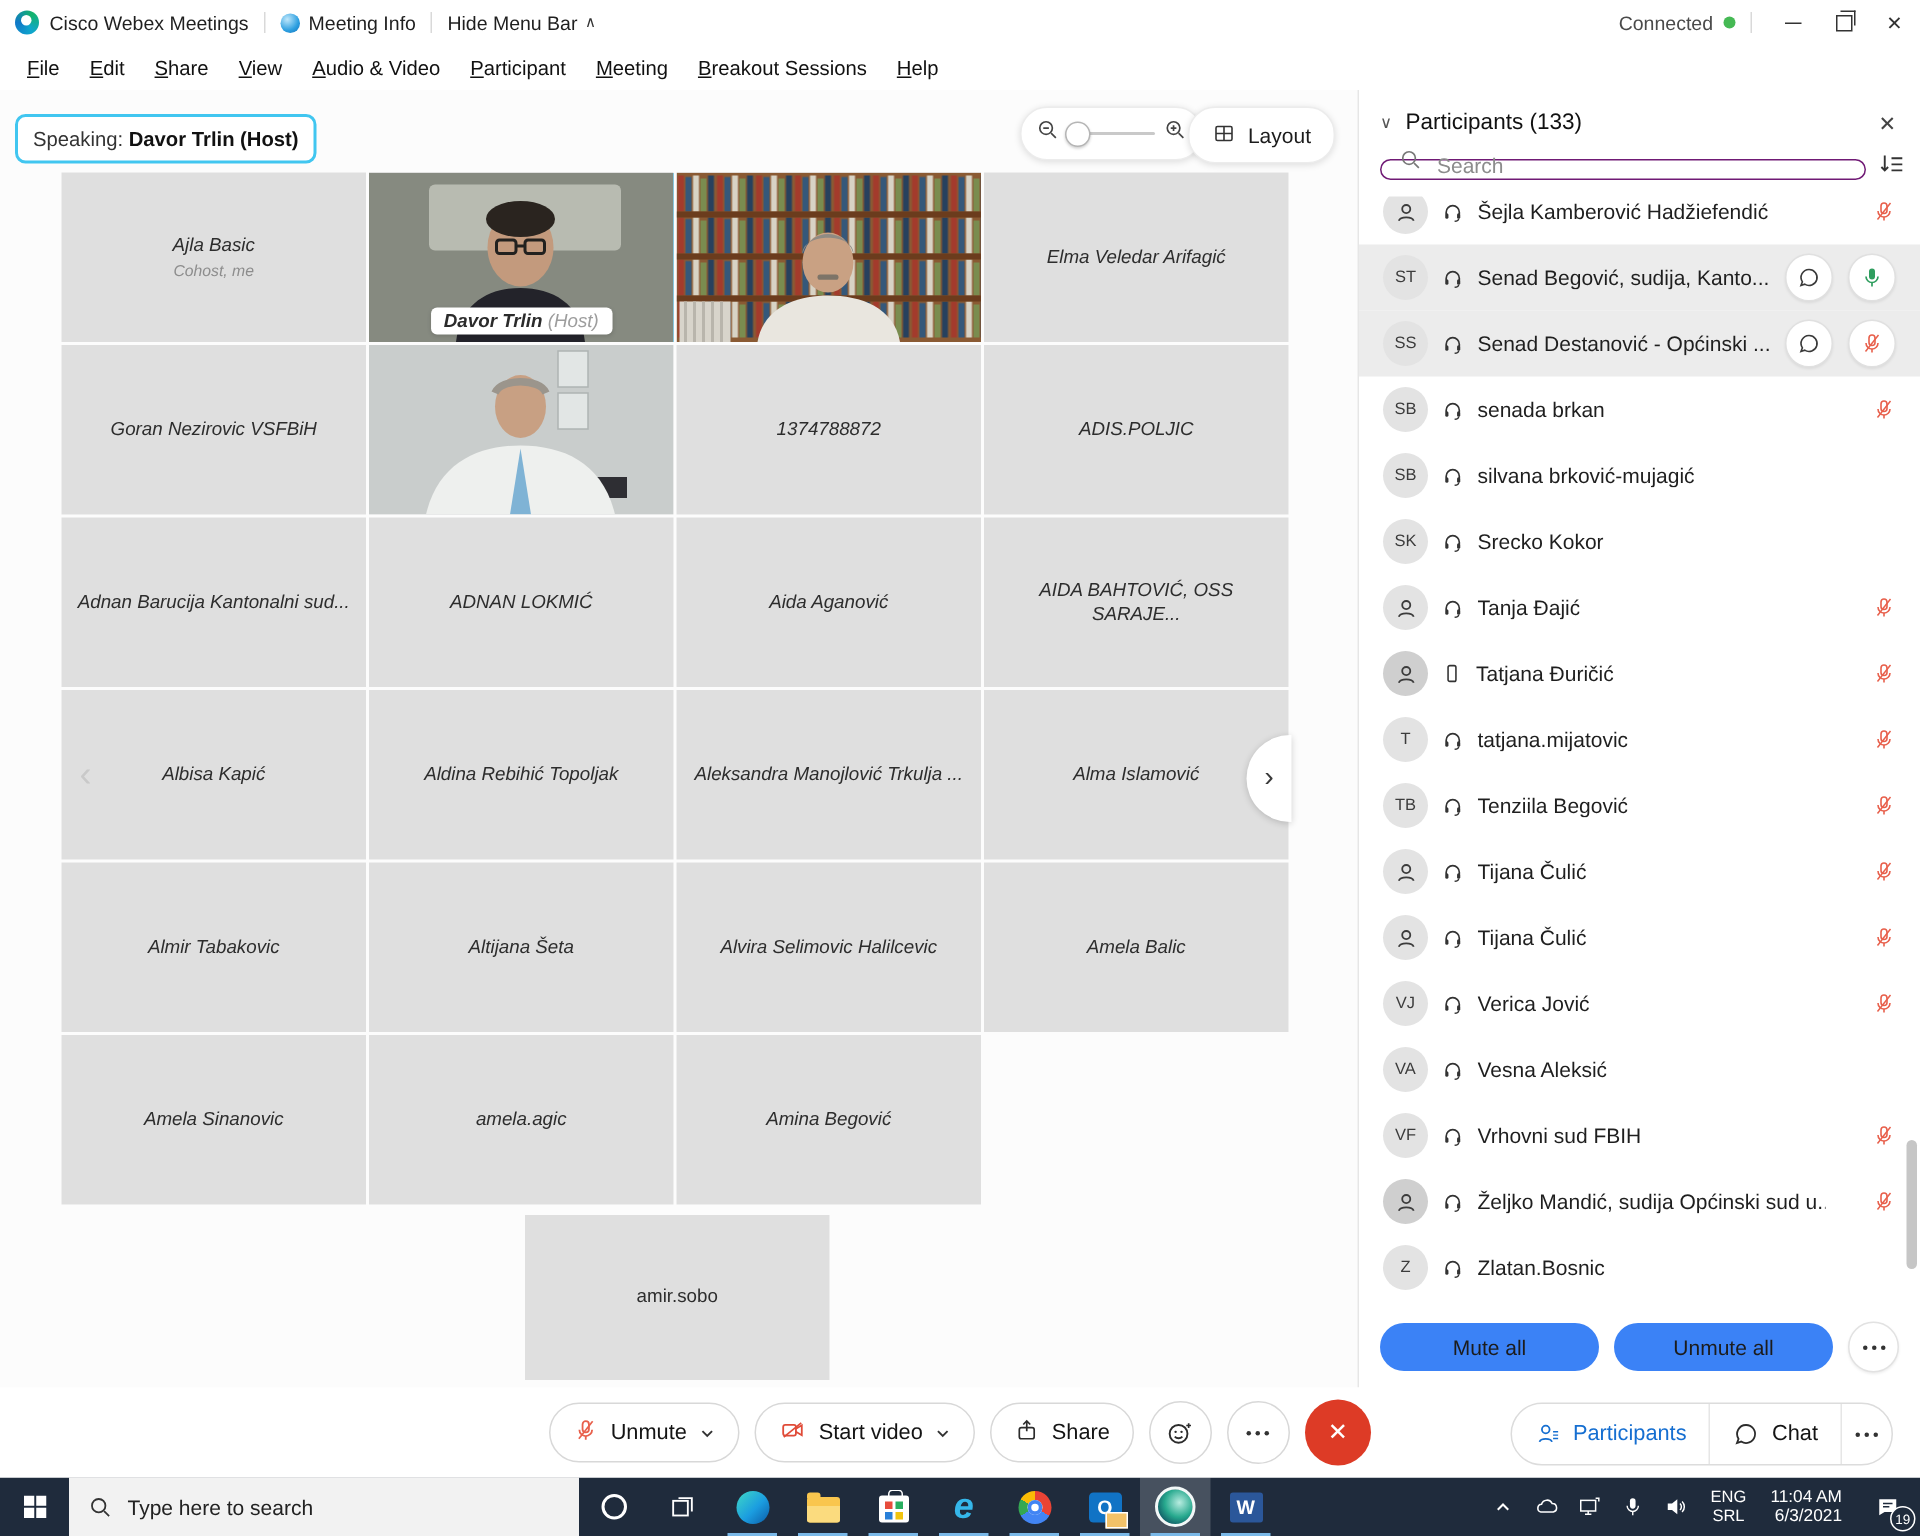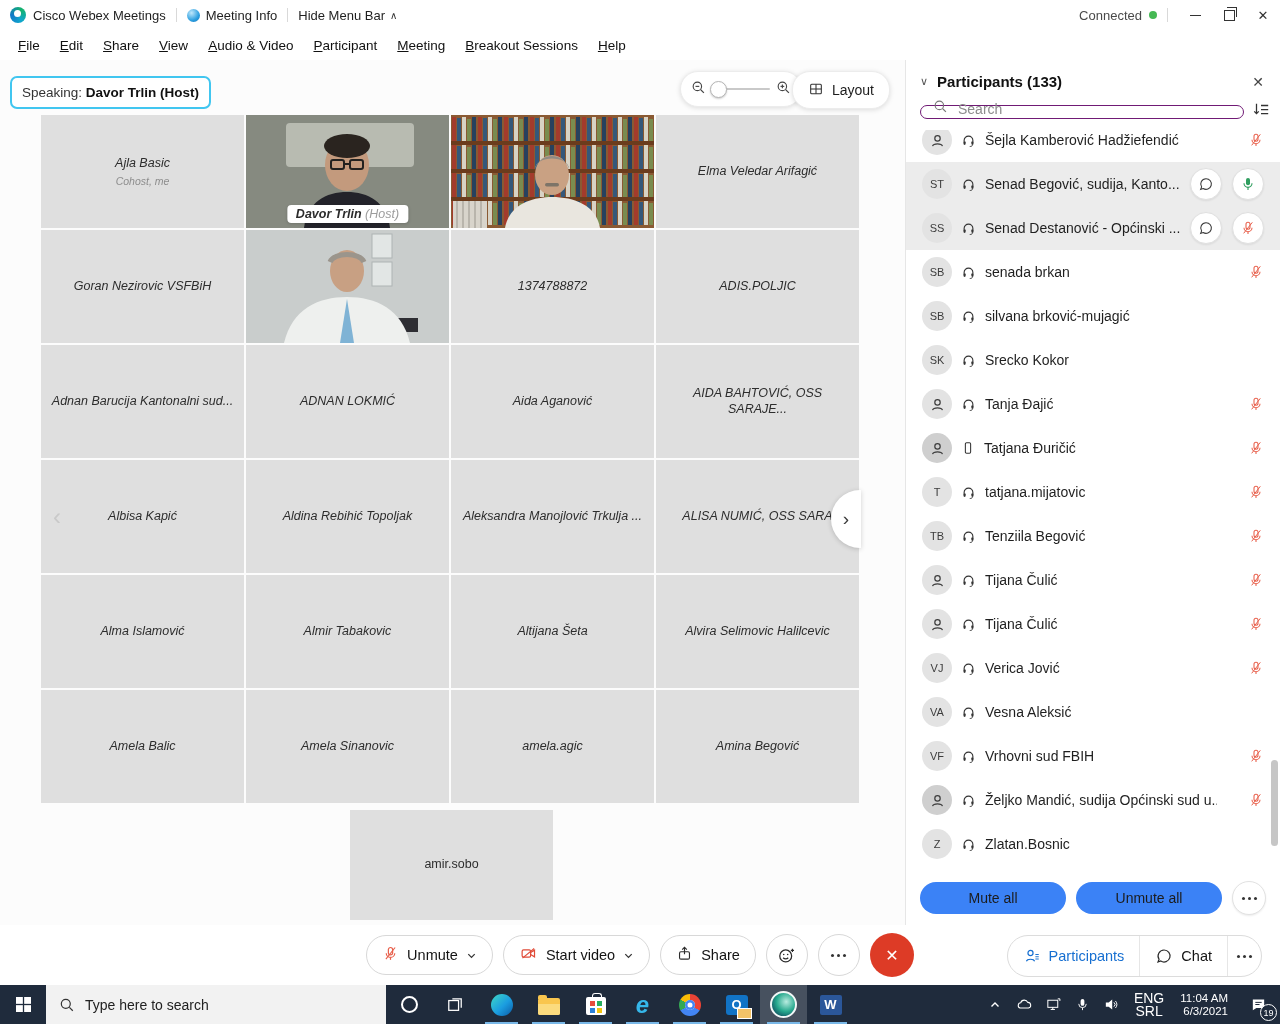"Participants (133)" .ph-title { font-weight: bold -> normal }
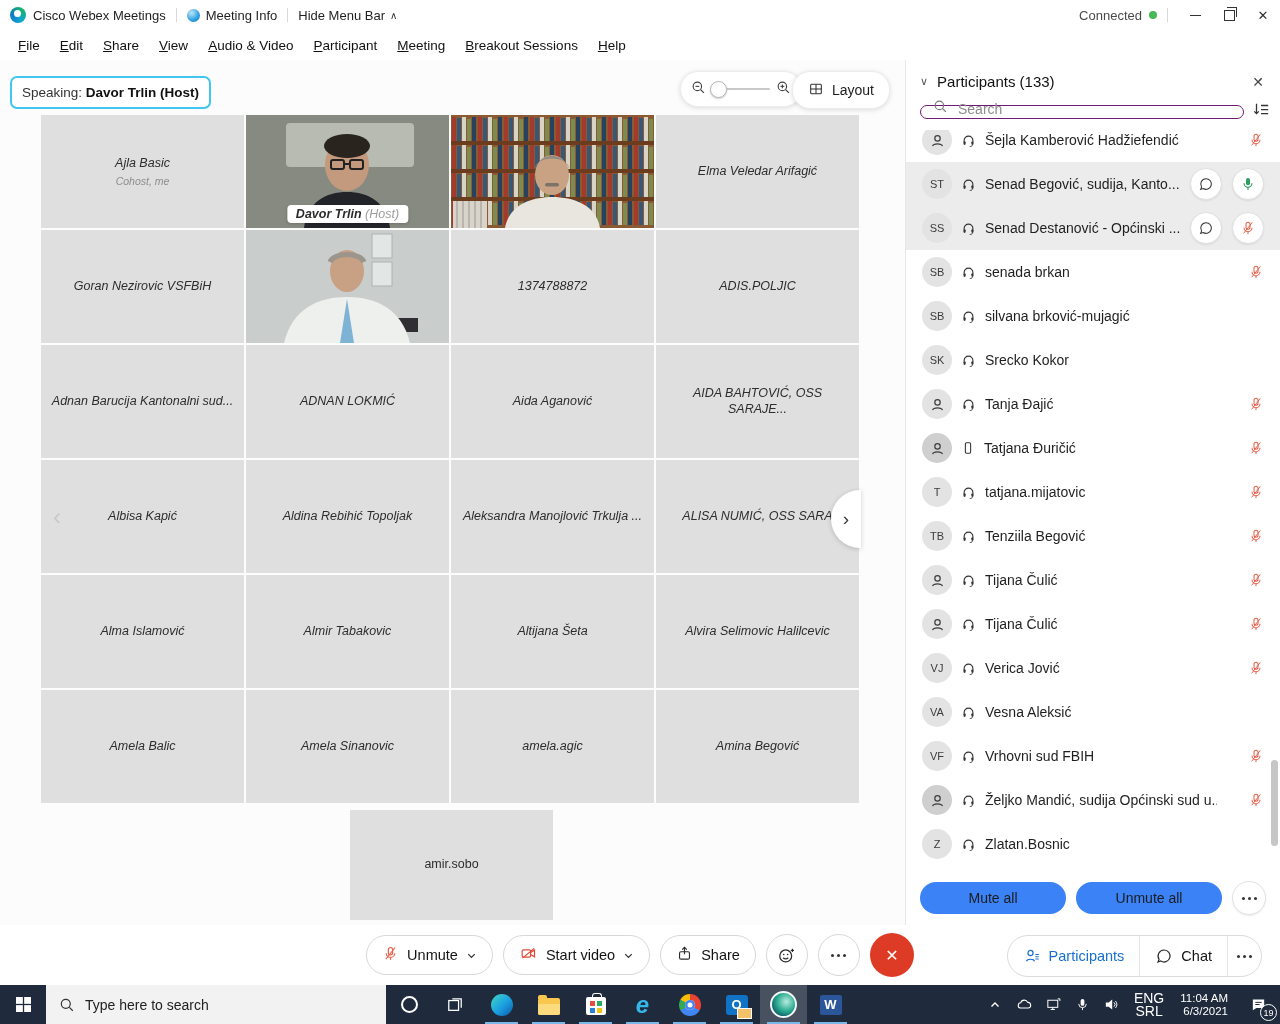"ALISA NUMIĆ, OSS SARA" div.tile { html: <div> <div>ALISA NUMIĆ, OSS SARA</div> </div> -> none }
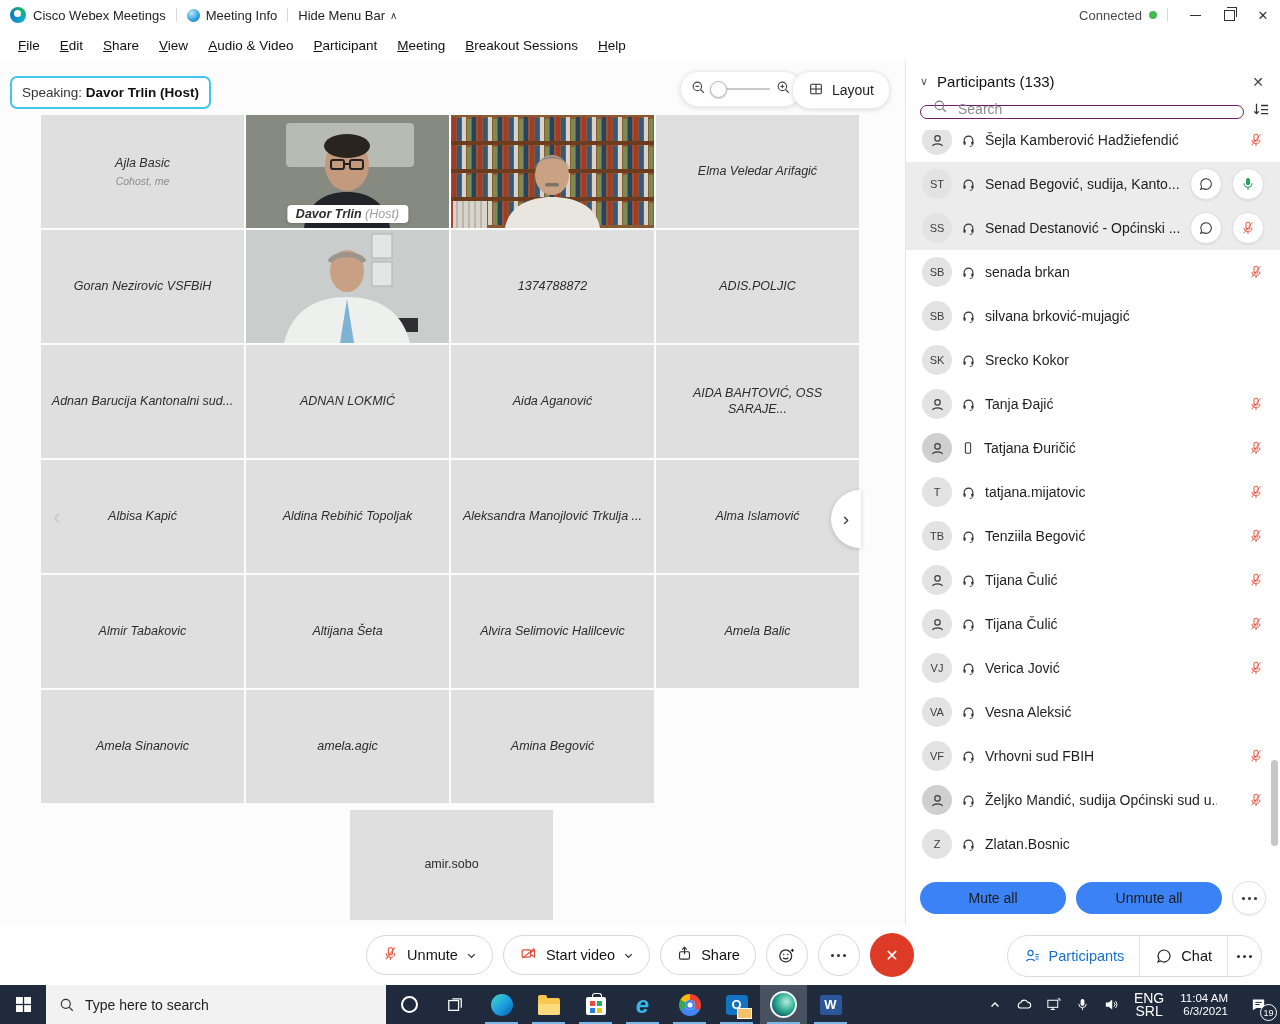"ENG" .lang { font-size: 14px -> 11px }
